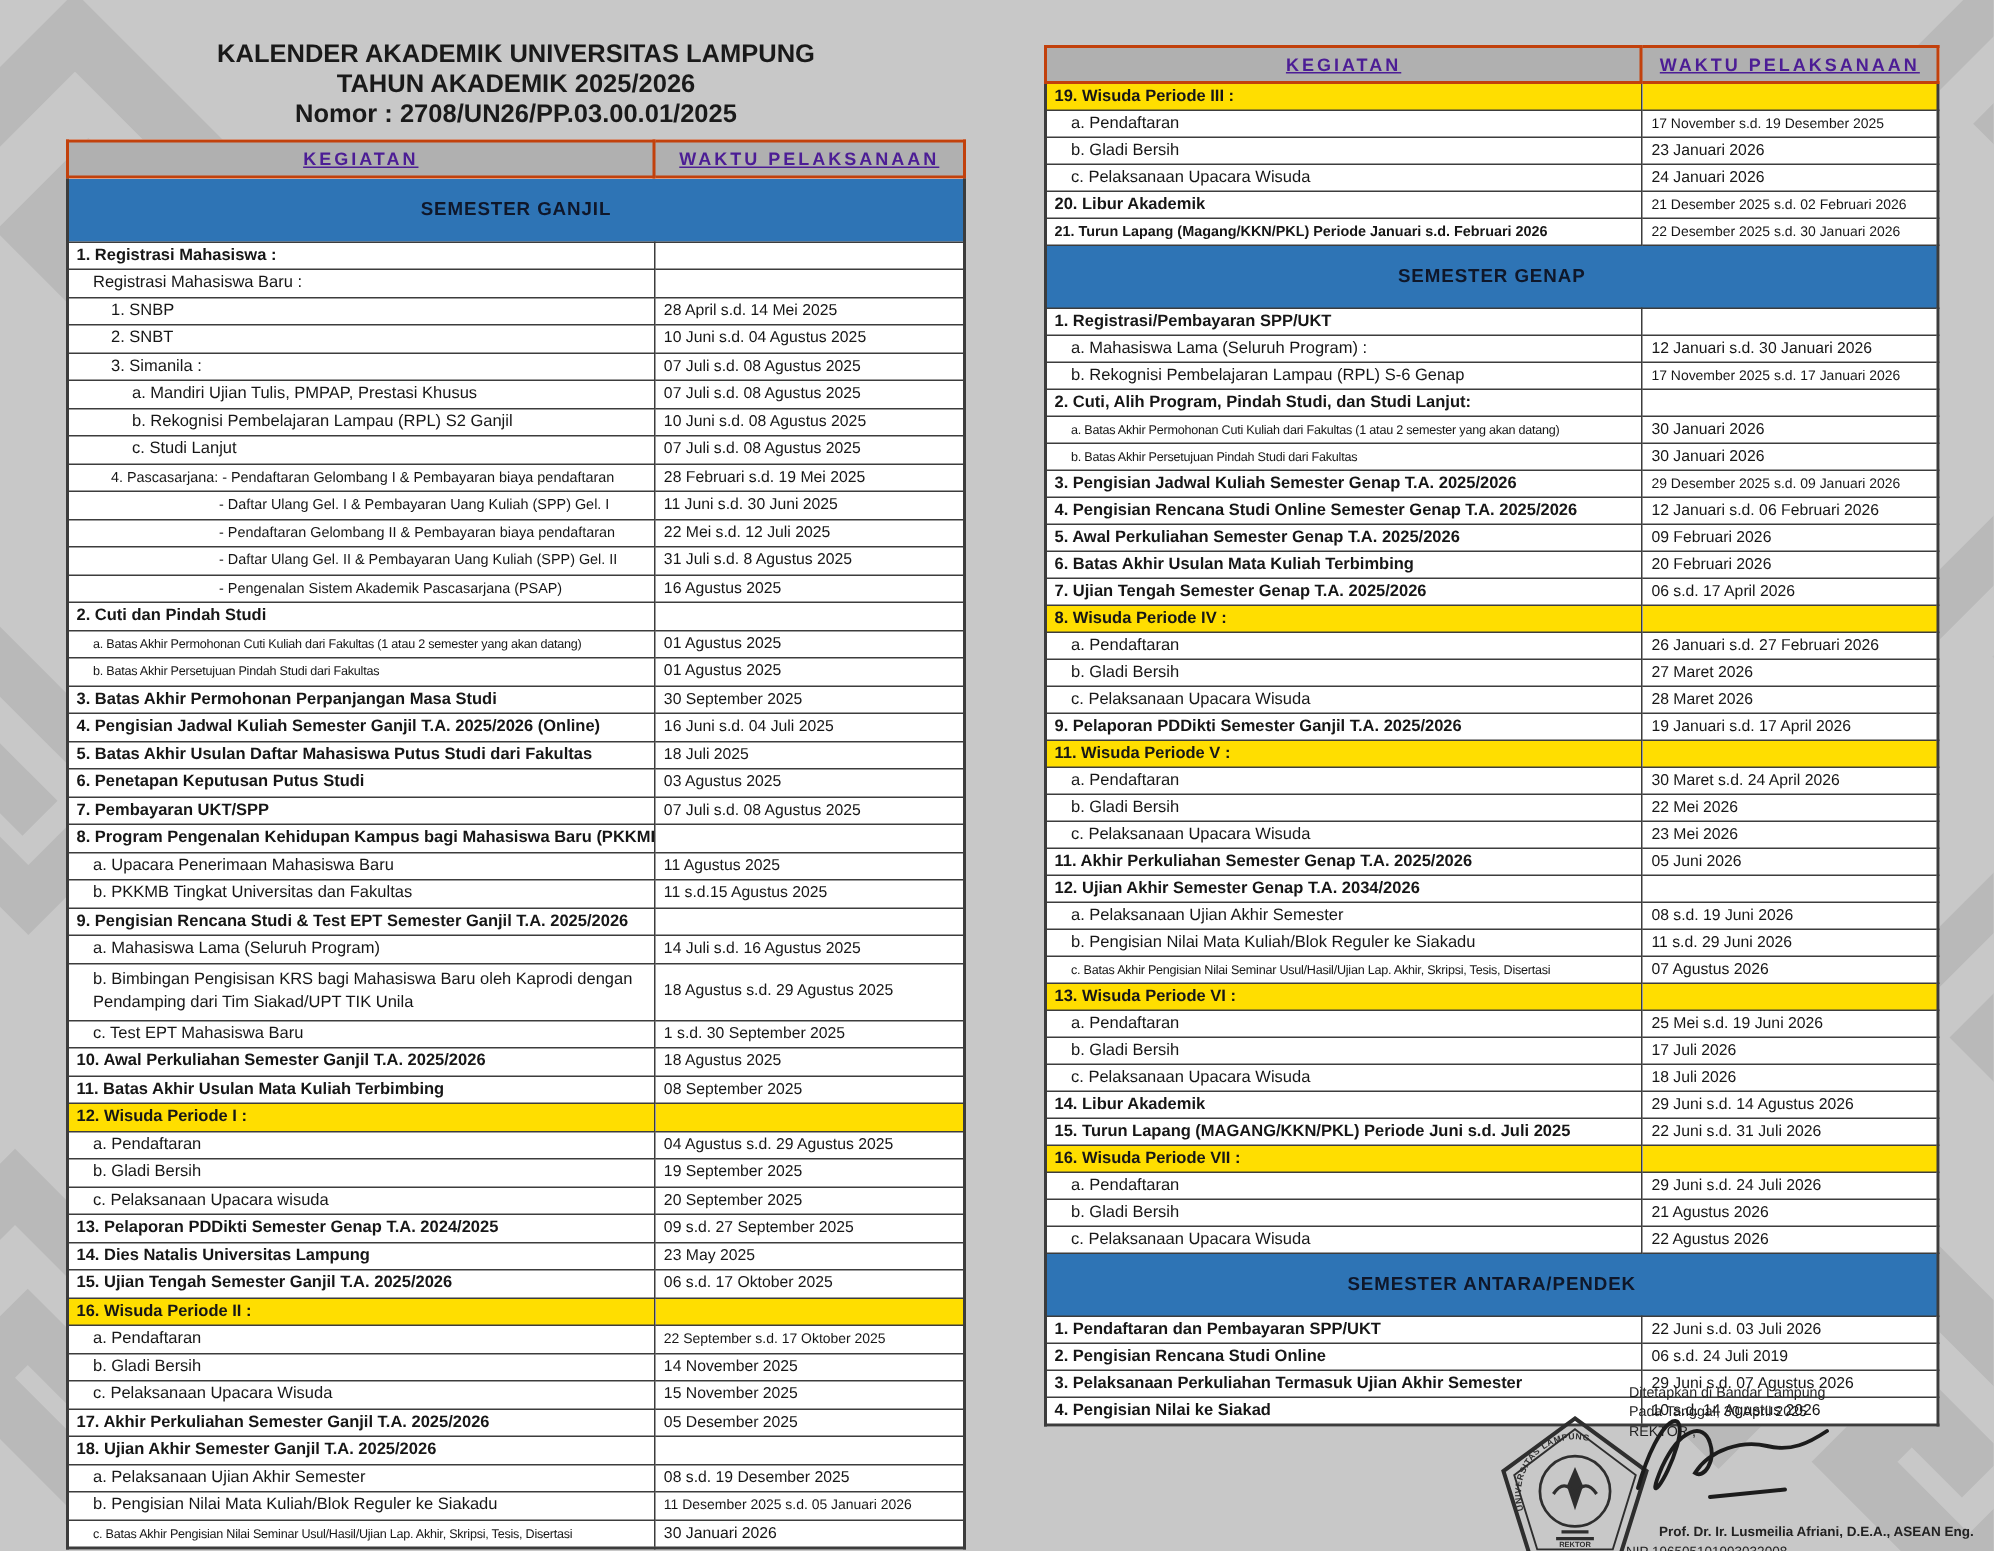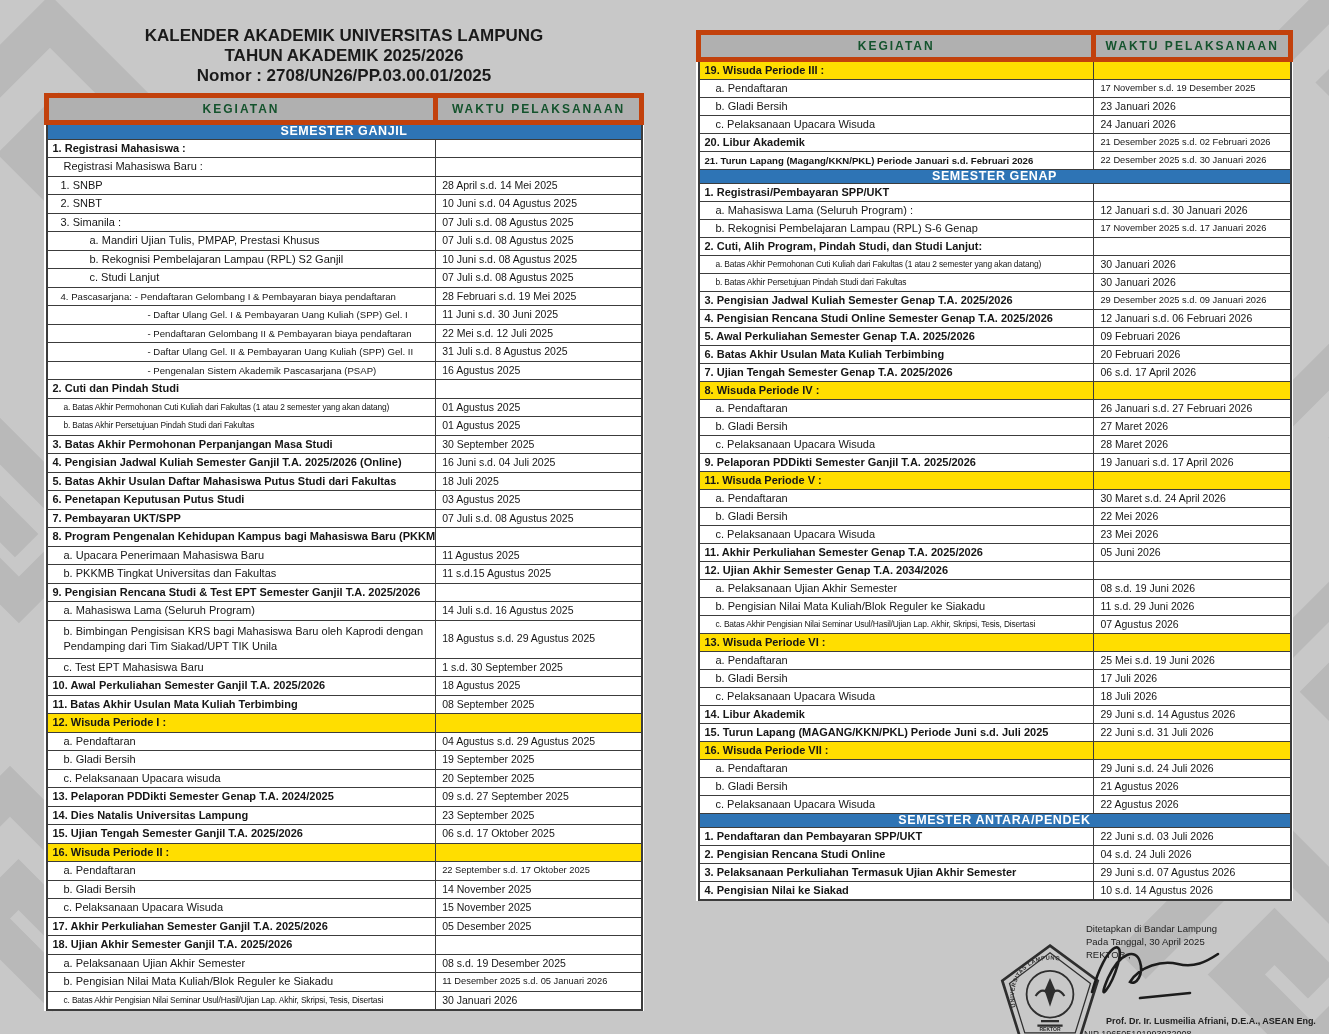"KEGIATAN" th { border: 5px solid #c2410c -> 2px solid #c2410c; color: #14532d -> #4c1d95; text-decoration: none -> underline }
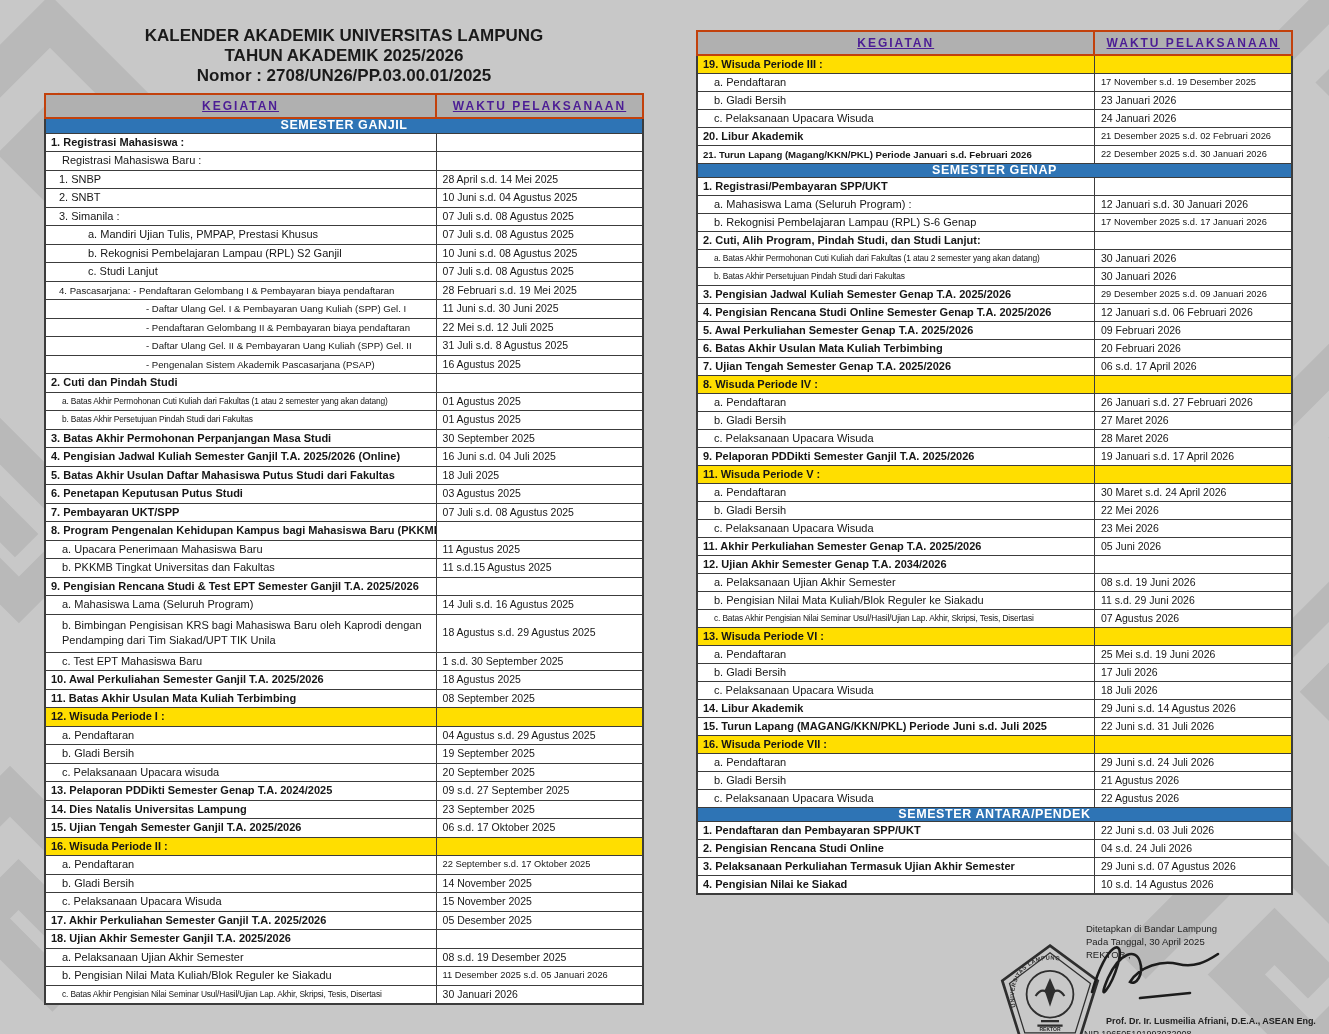"SEMESTER GANJIL" td.sec { color: #ffffff -> #0f172a; padding: 0 -> 14px }
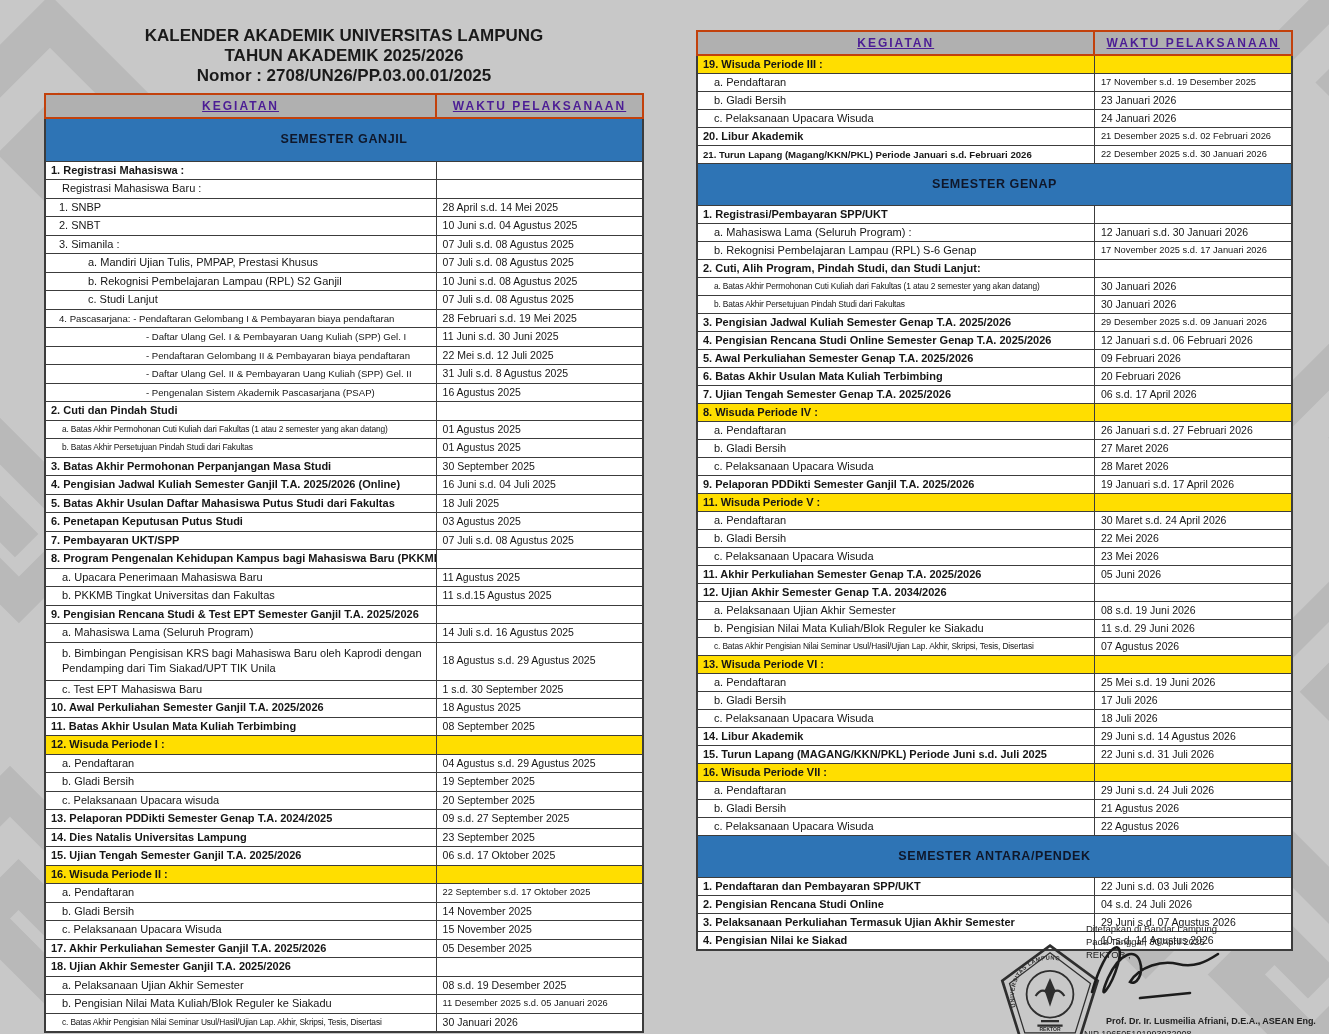"1. SNBP" td.act.ind2 { padding-left: 13px -> 28px }
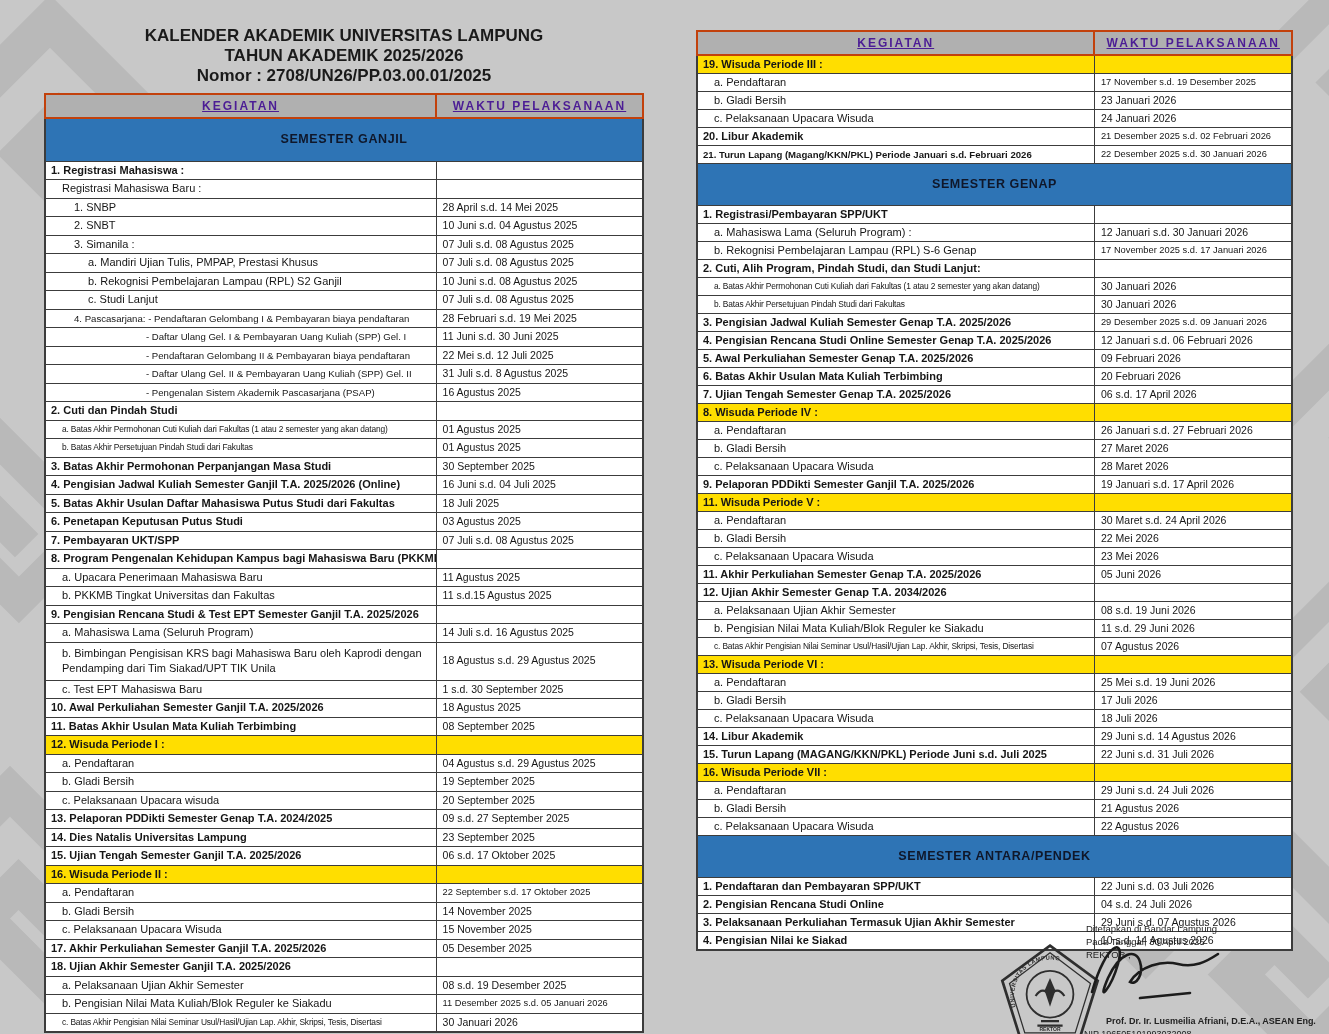"23 September 2025" td.val { text: September -> May }
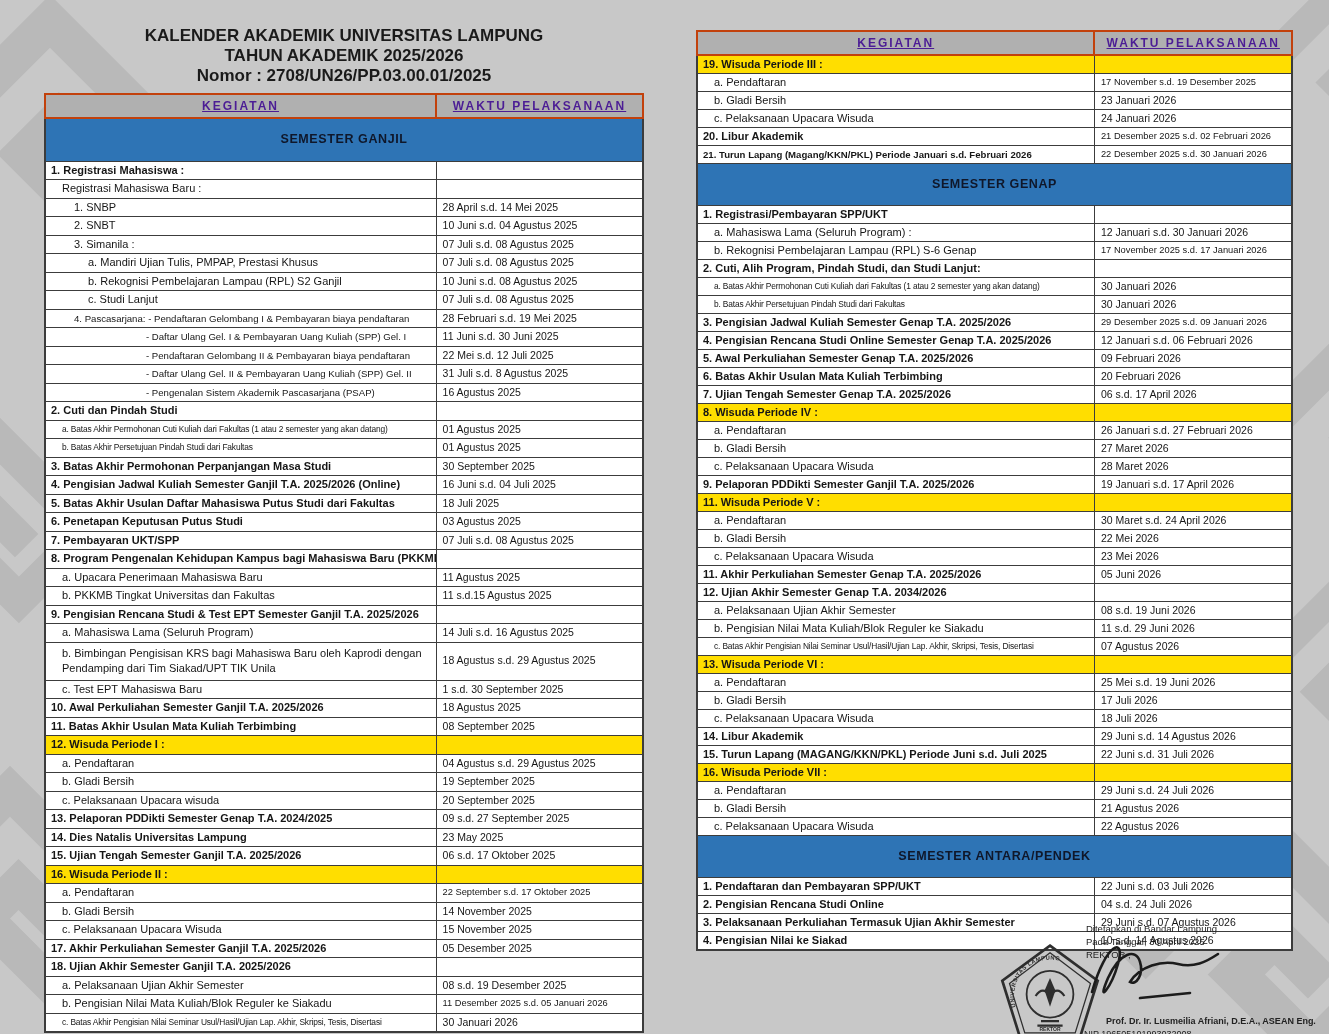"04 s.d. 24 Juli 2026" td.val { text: 04 s.d. 24 Juli 2026 -> 06 s.d. 24 Juli 2019 }
